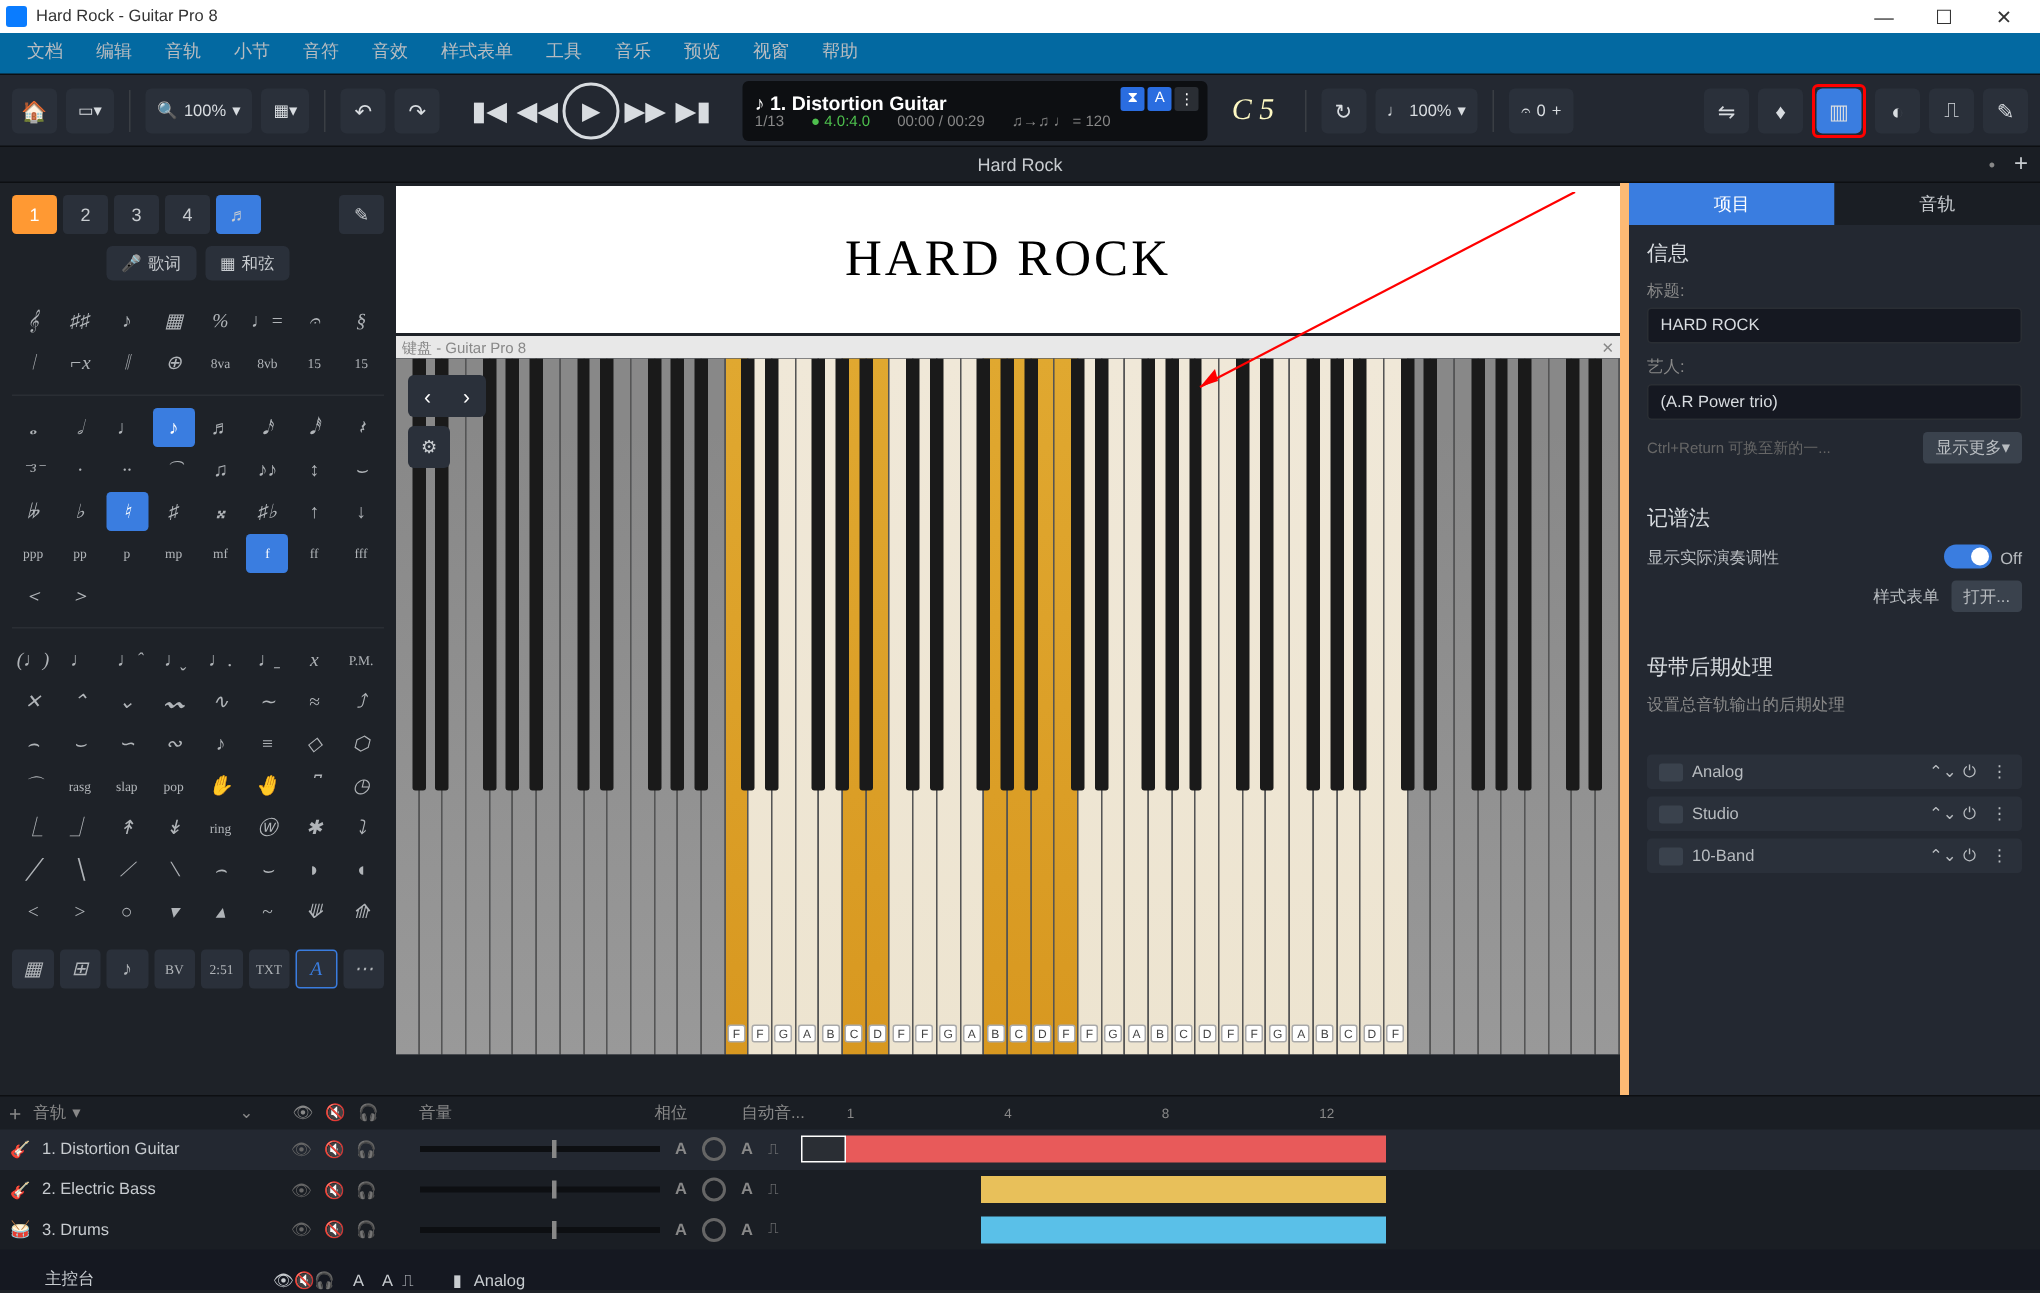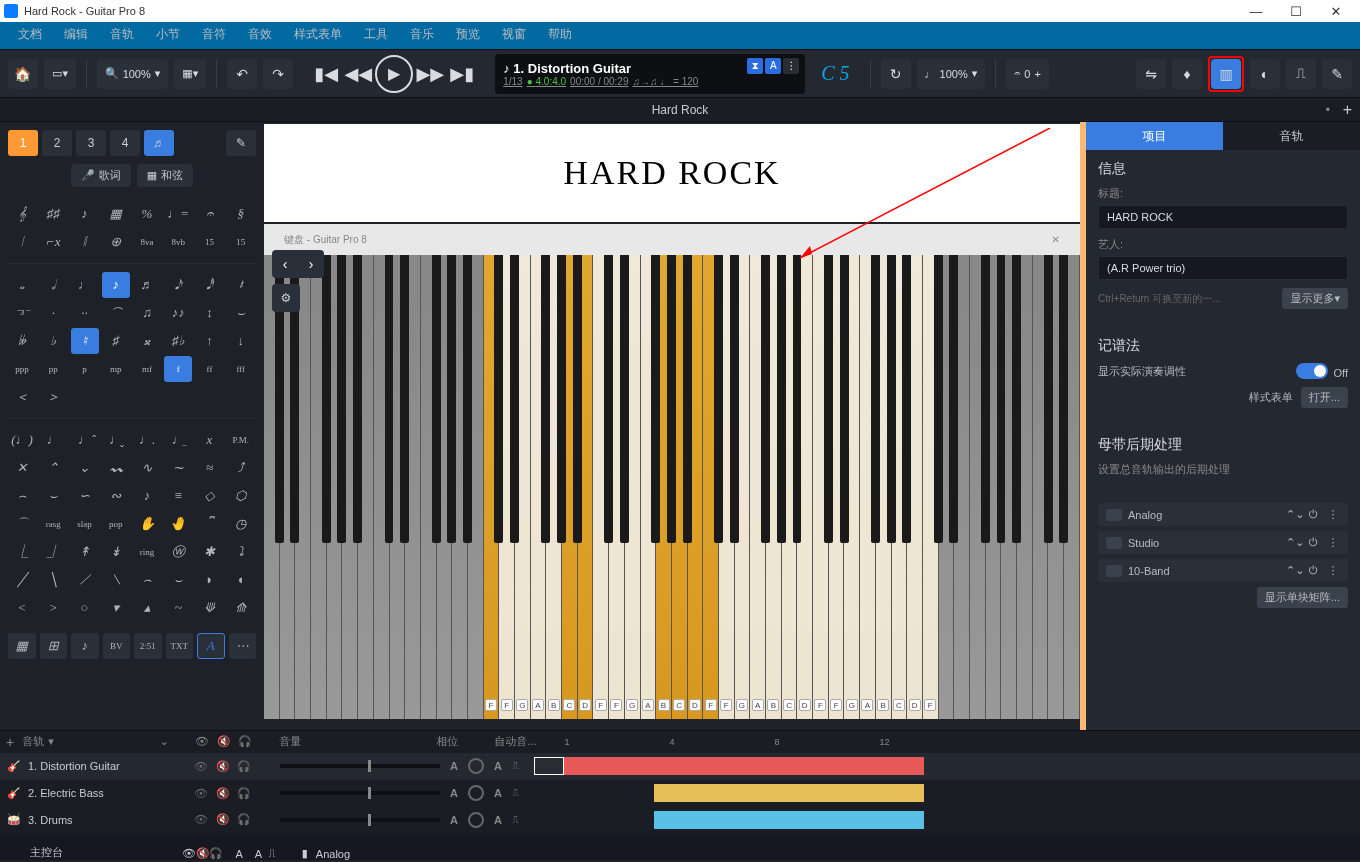"1/13" .track-info .track-meta { gap: 4px -> 18px; text-decoration: underline -> none }
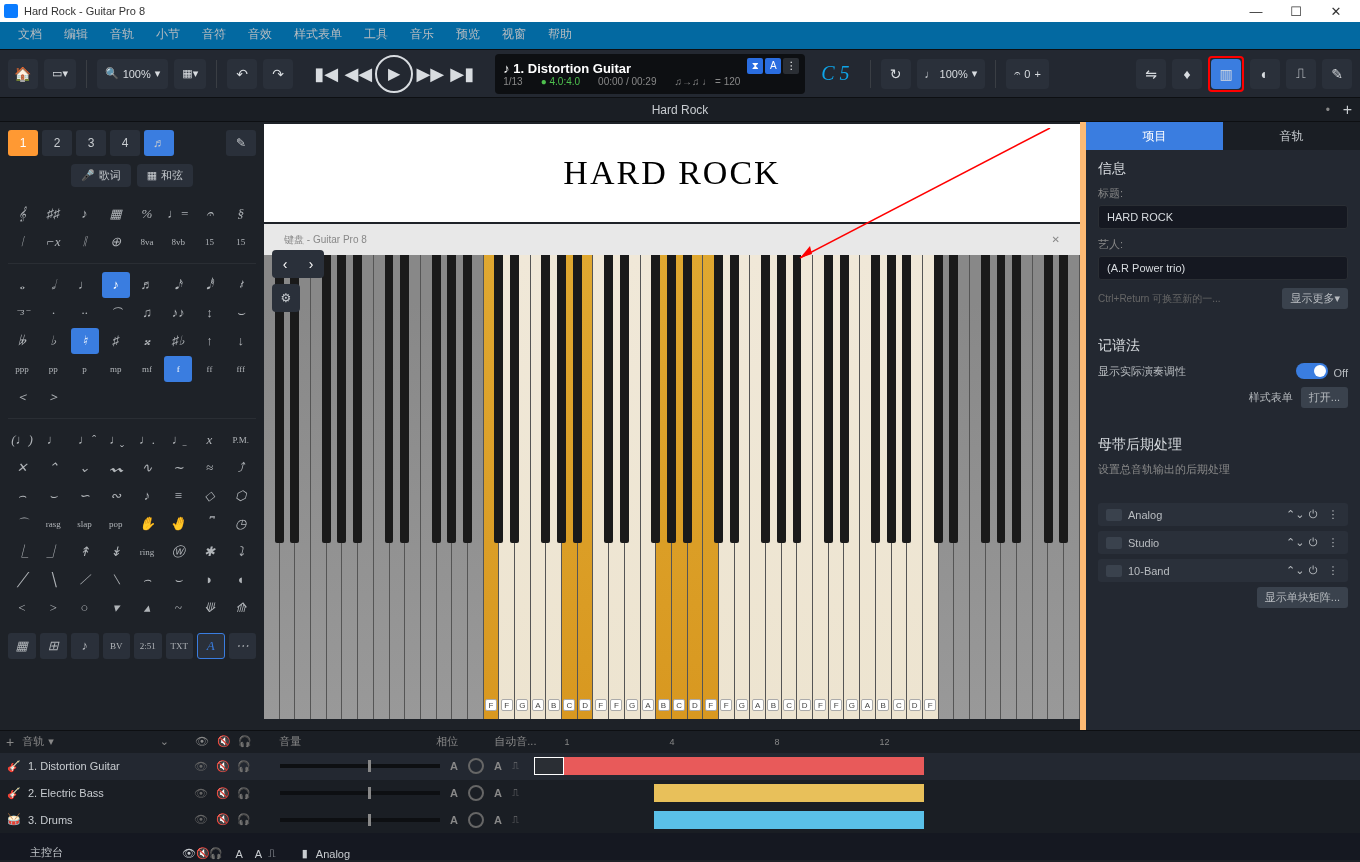"C 5" .note-c5 { color: #0ea5e9 -> #fef9c3 }
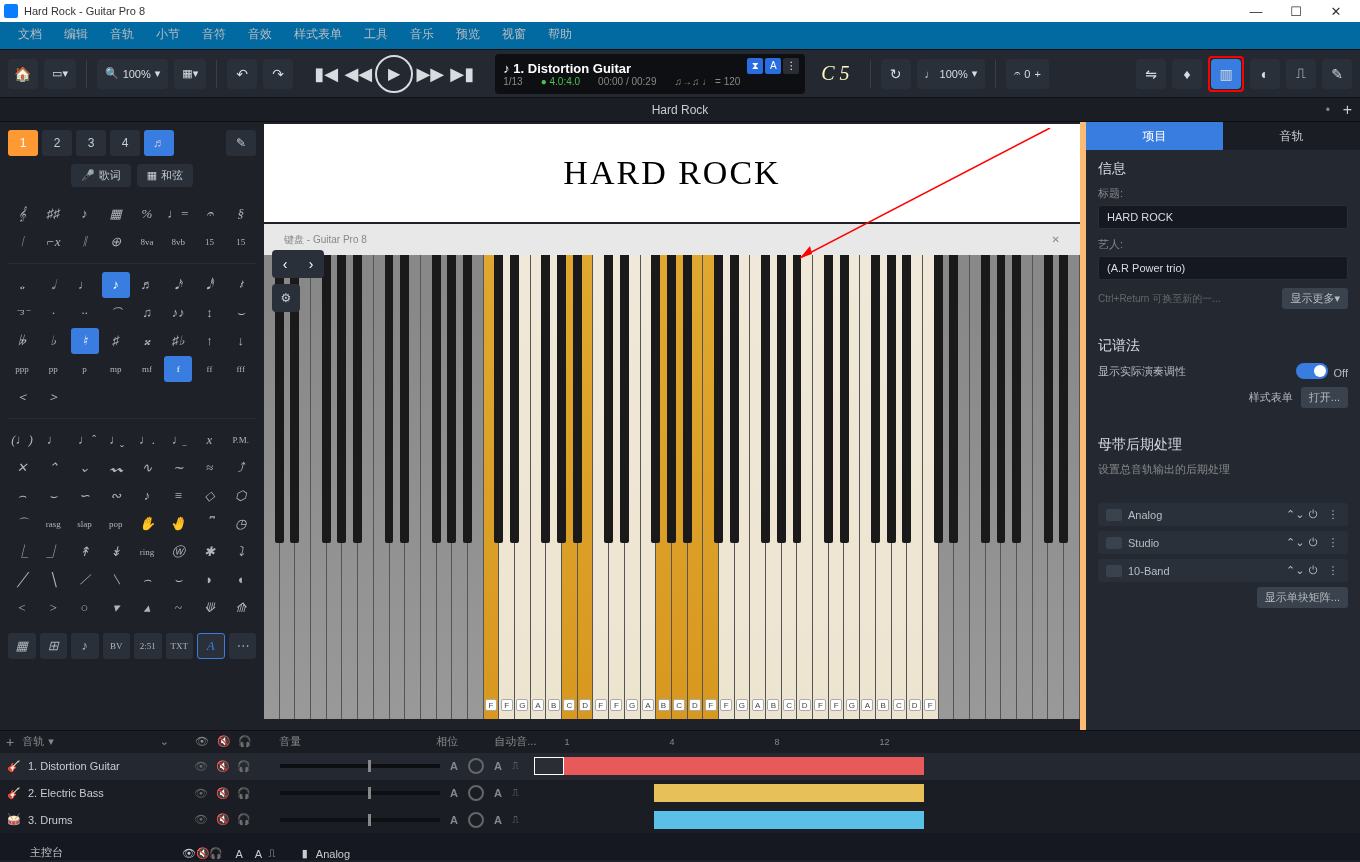"键盘 - Guitar Pro 8" .keyboard-header { height: 31px -> 15px; padding: 3px 20px -> 3px 4px }
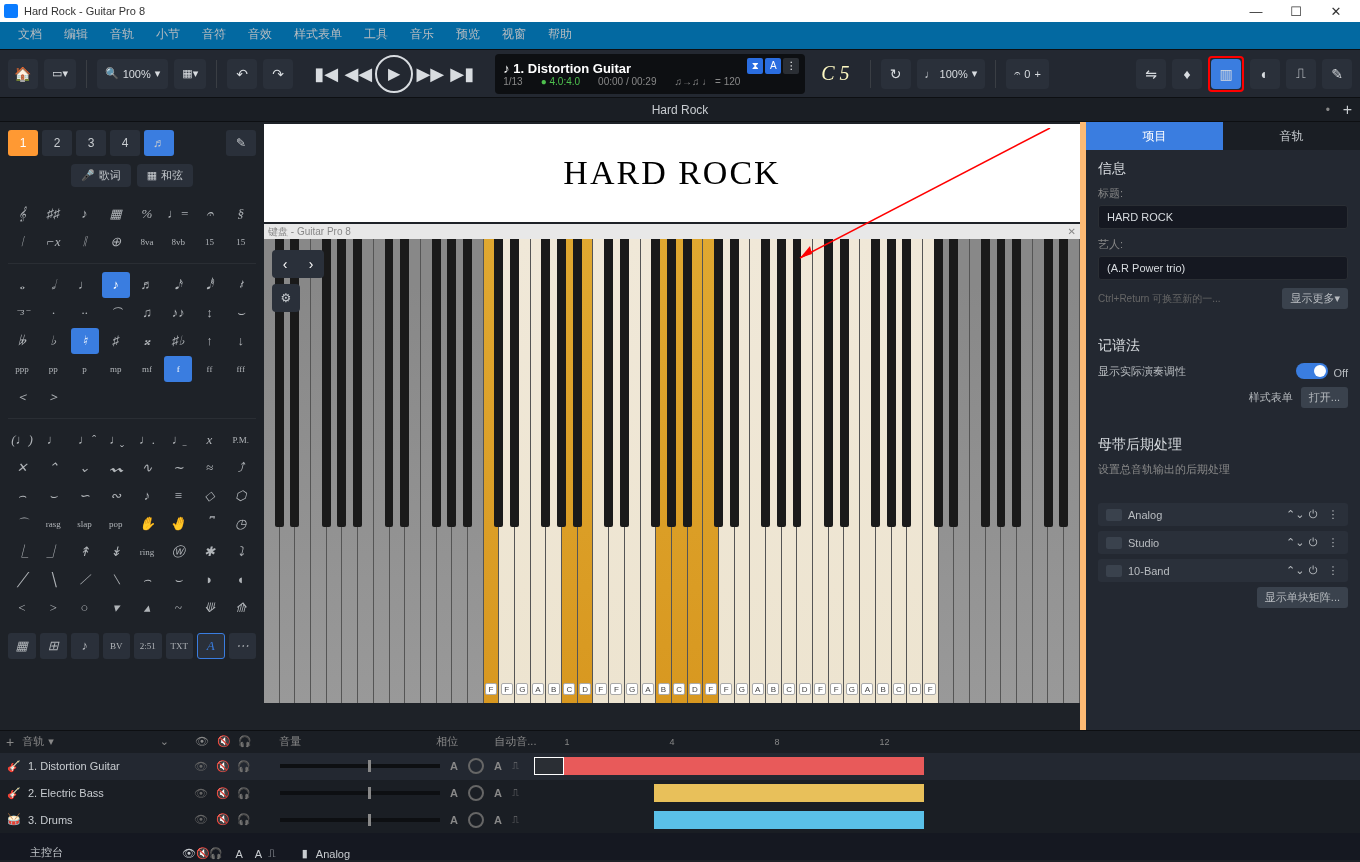"显示单块矩阵..." div.insp-row { html: <div> <span>显示单块矩阵...</span> </div> -> none }
